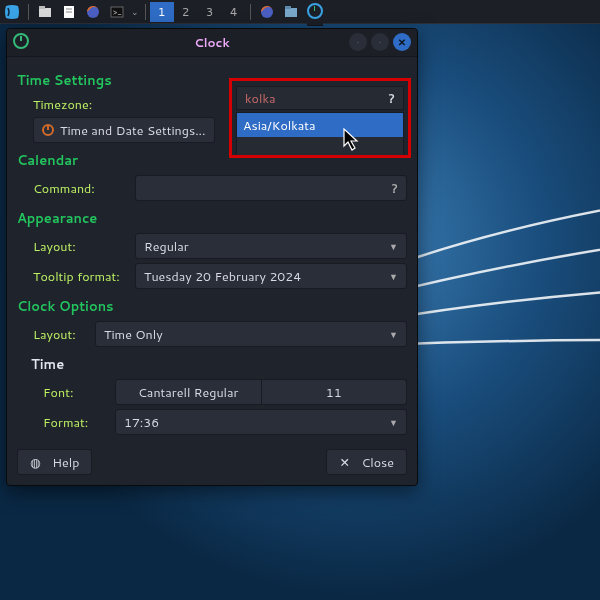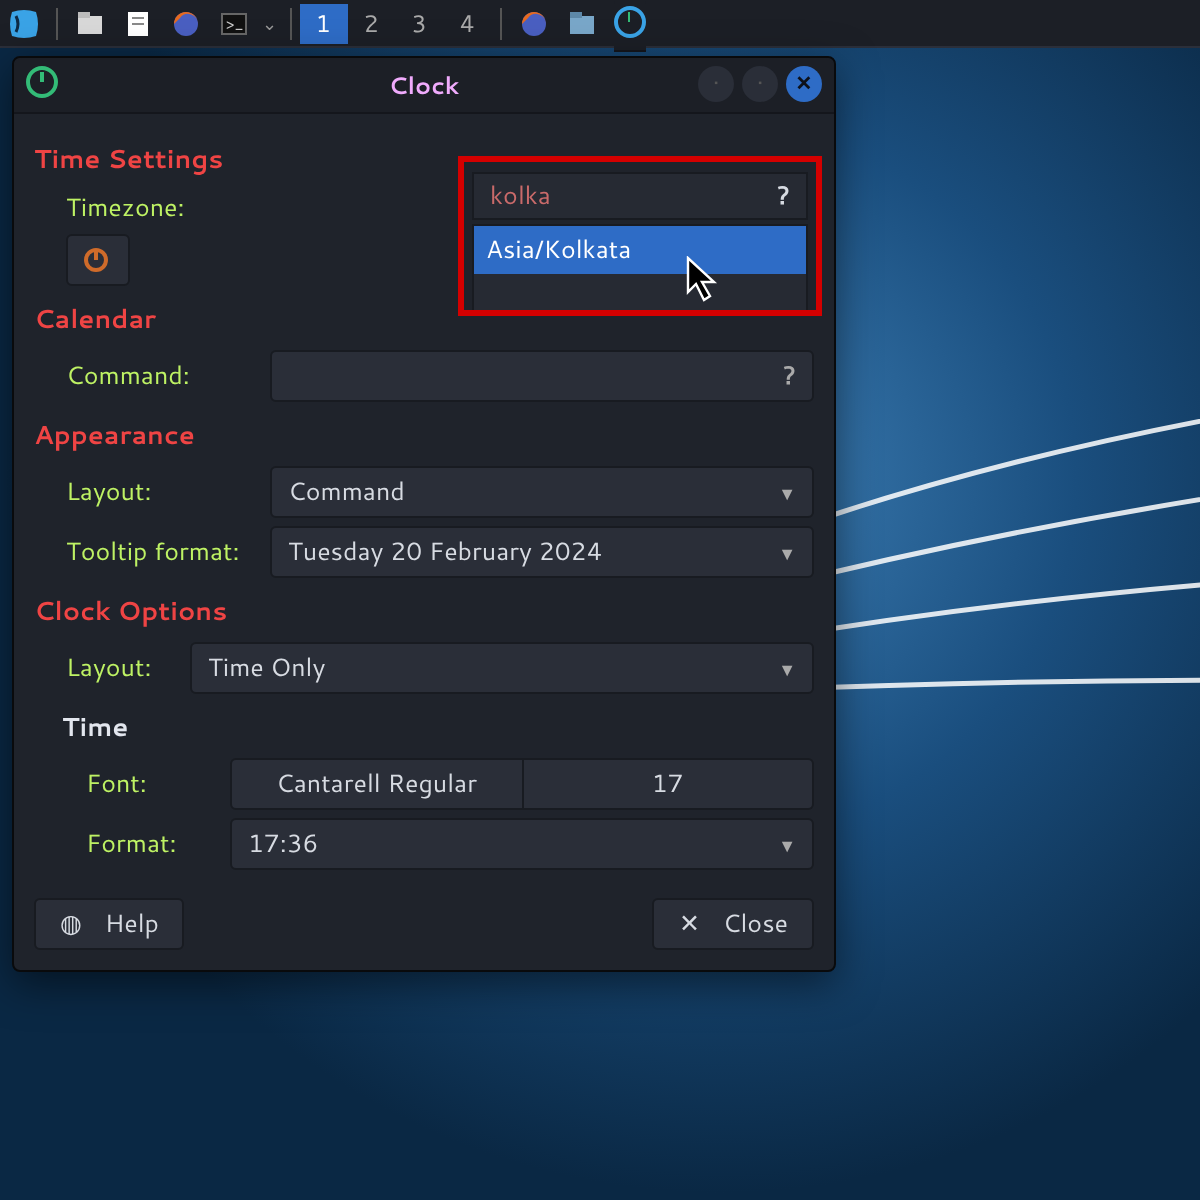"Time Settings" .section-h { color: #ef4444 -> #22c55e }
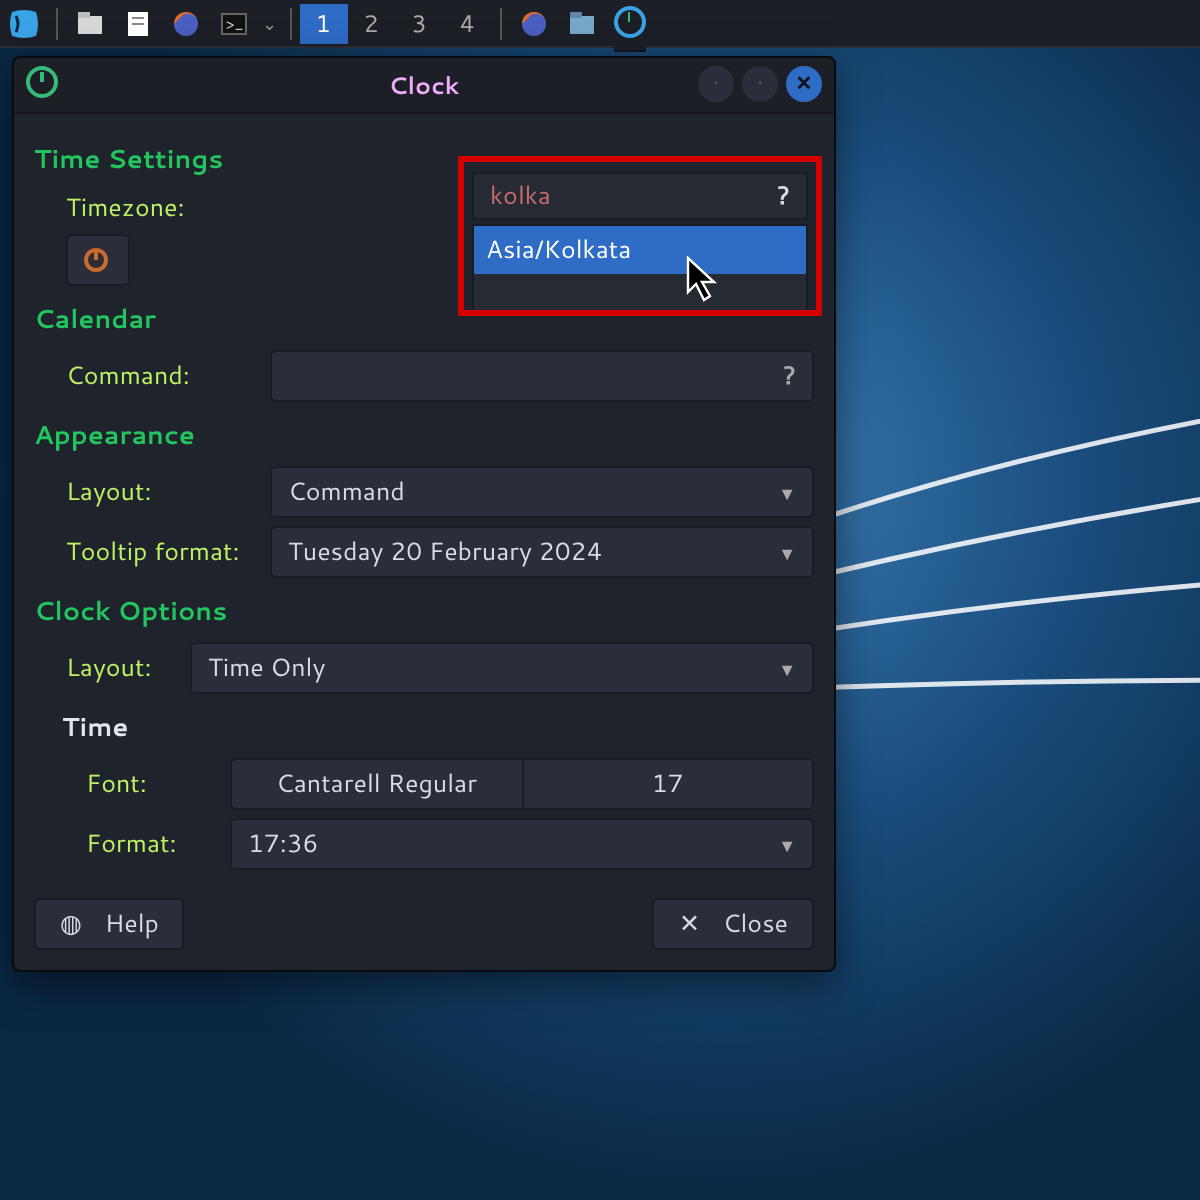"Time and Date Settings..." span { html: none -> <span>Time and Date Settings...</span> }
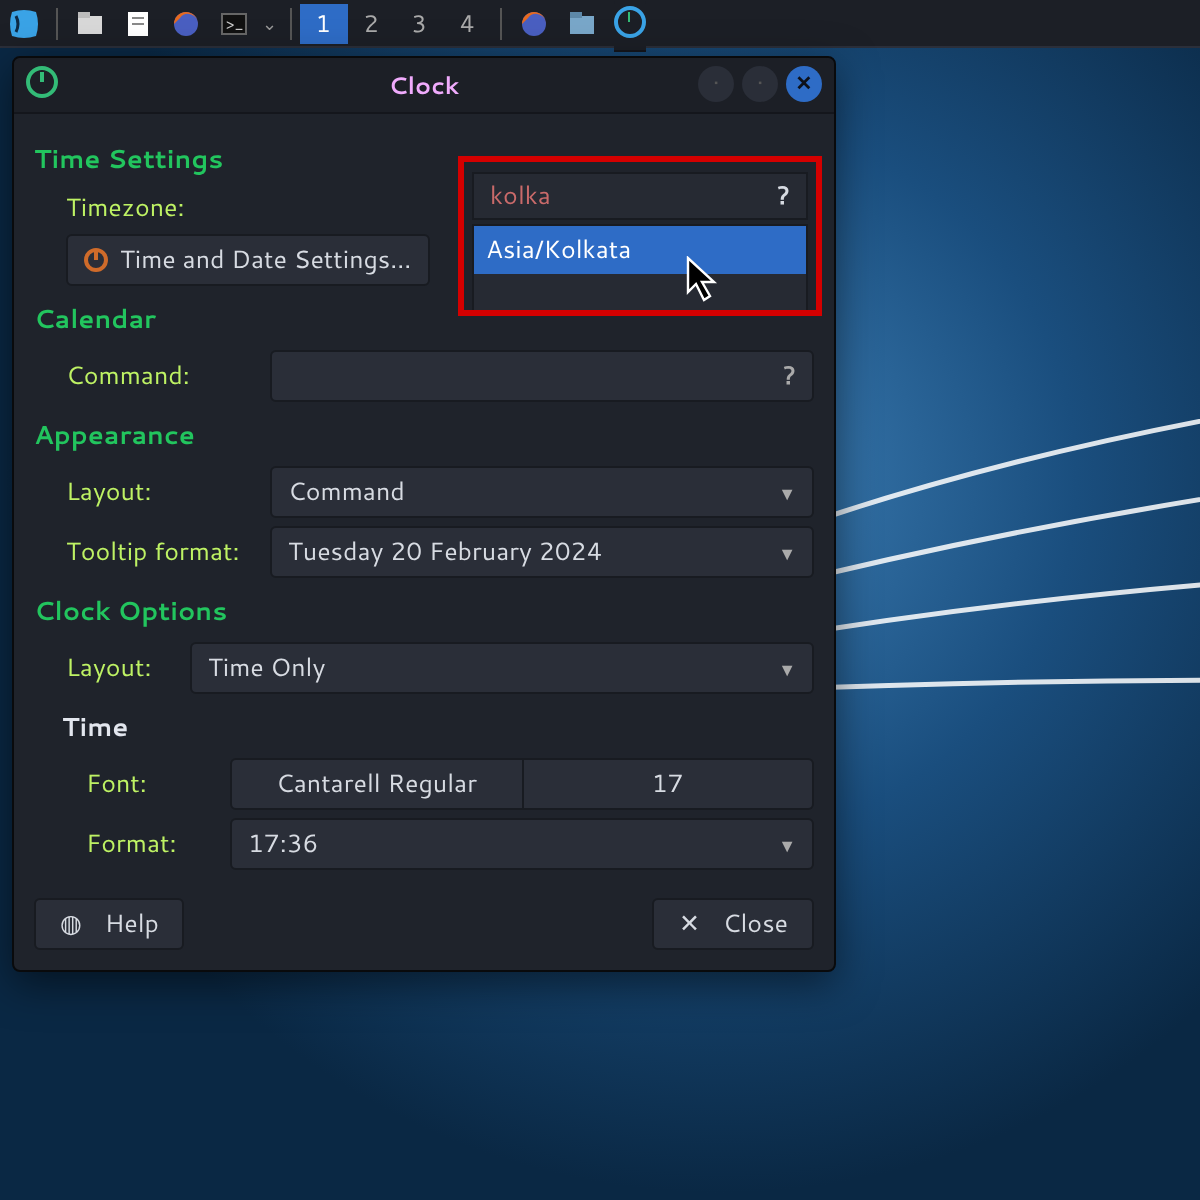"Command" span { text: Command -> Regular }
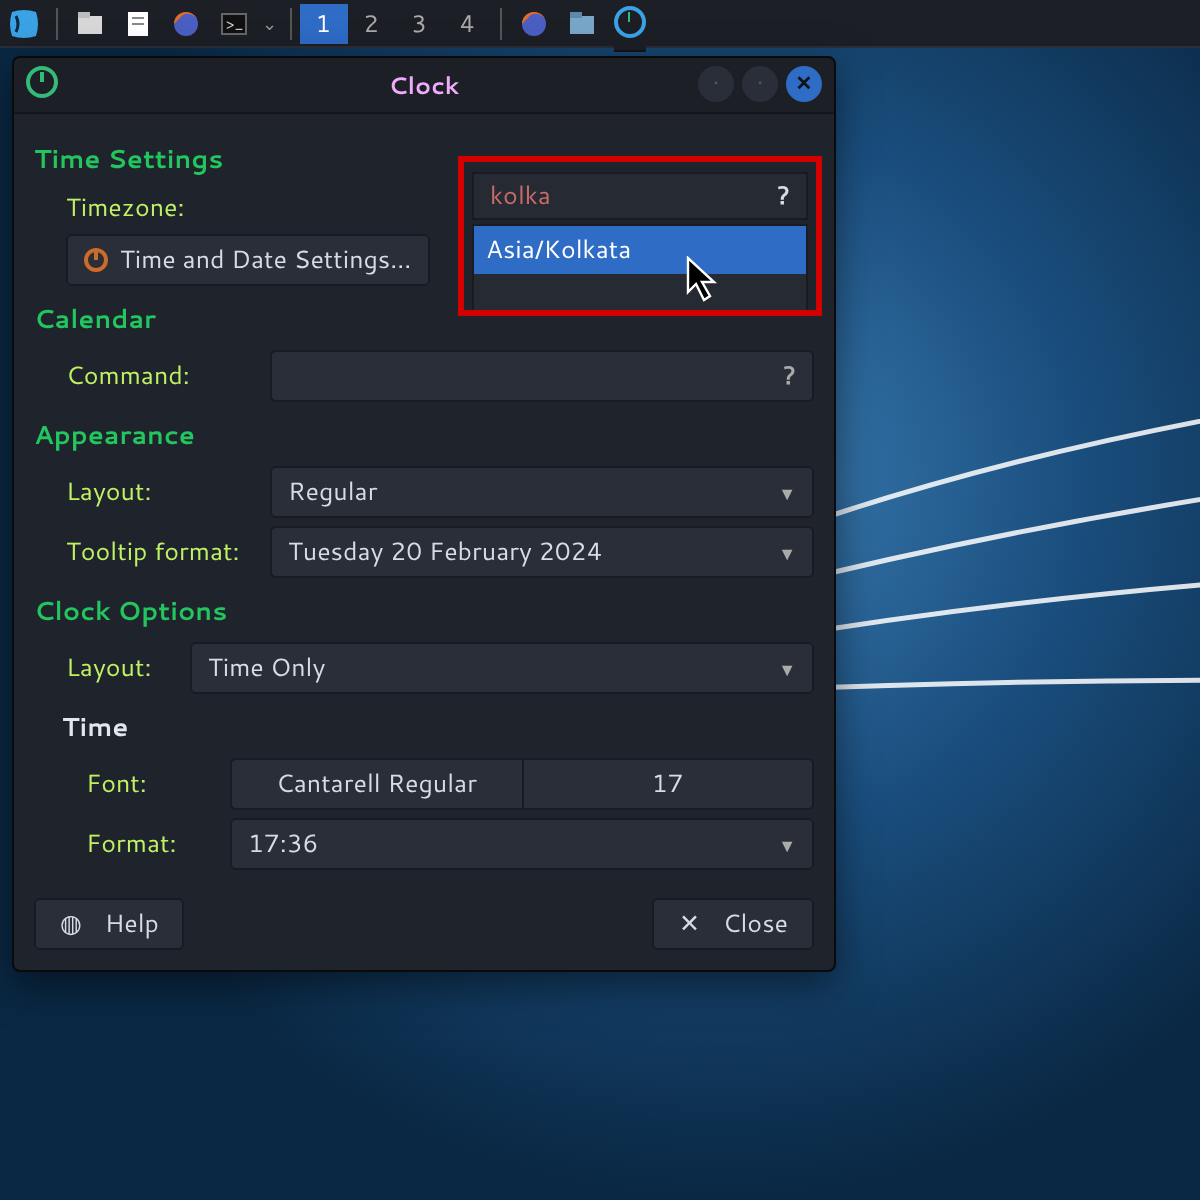"17" div.btn { text: 17 -> 11 }
